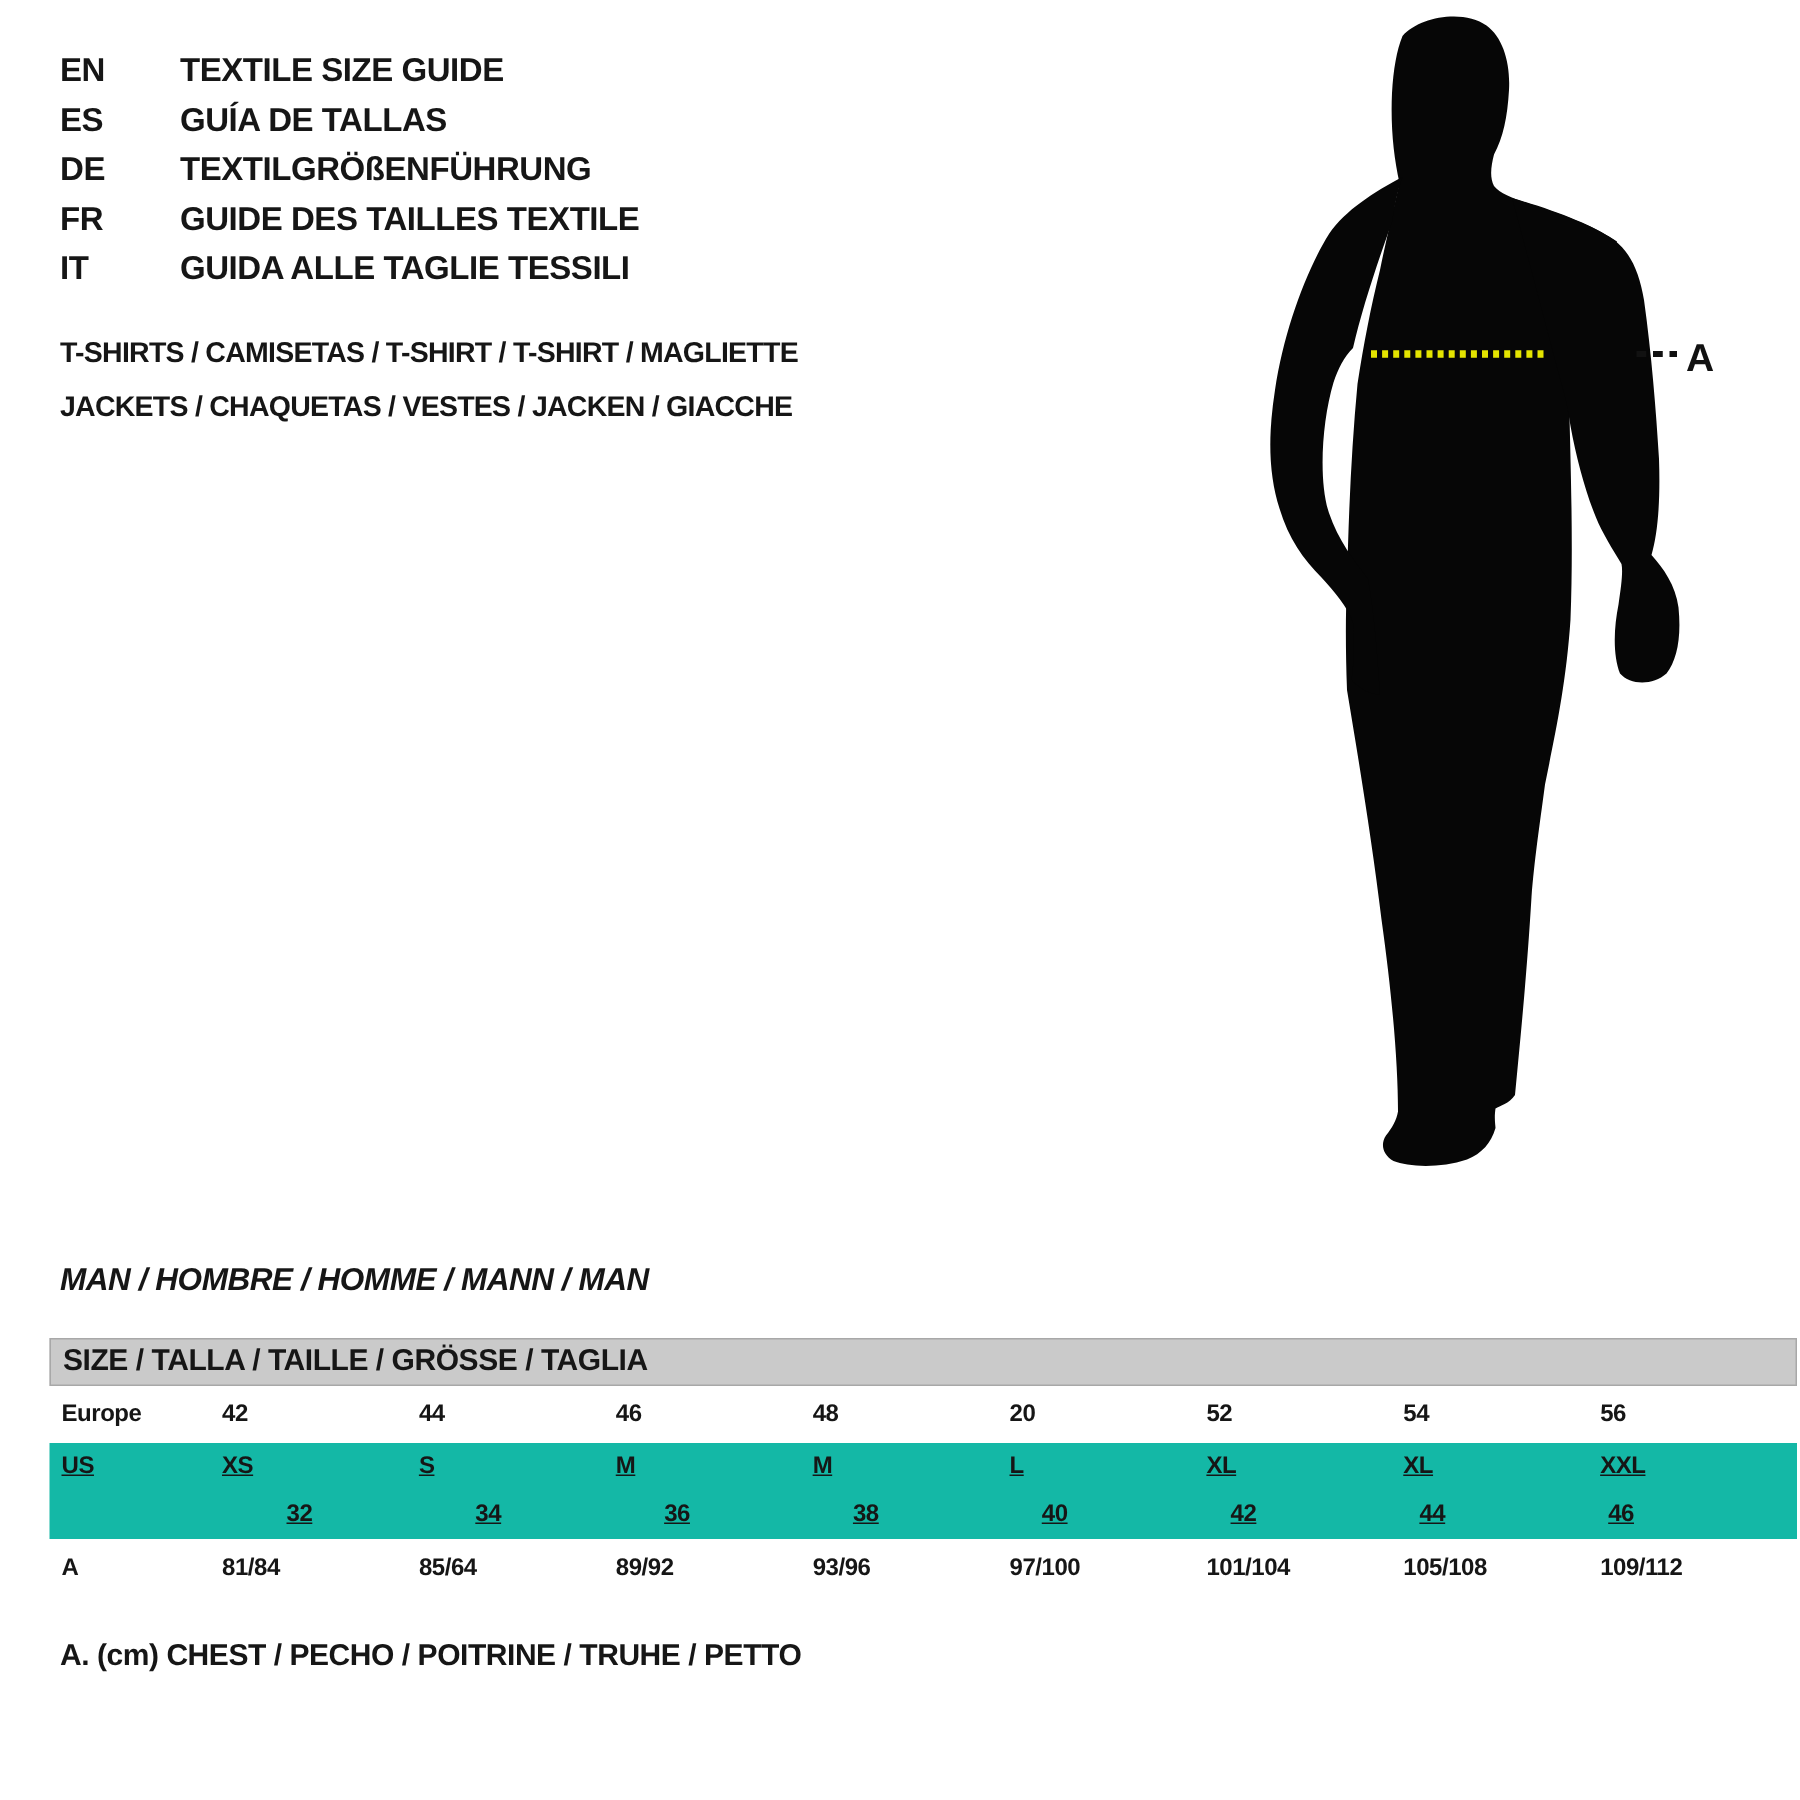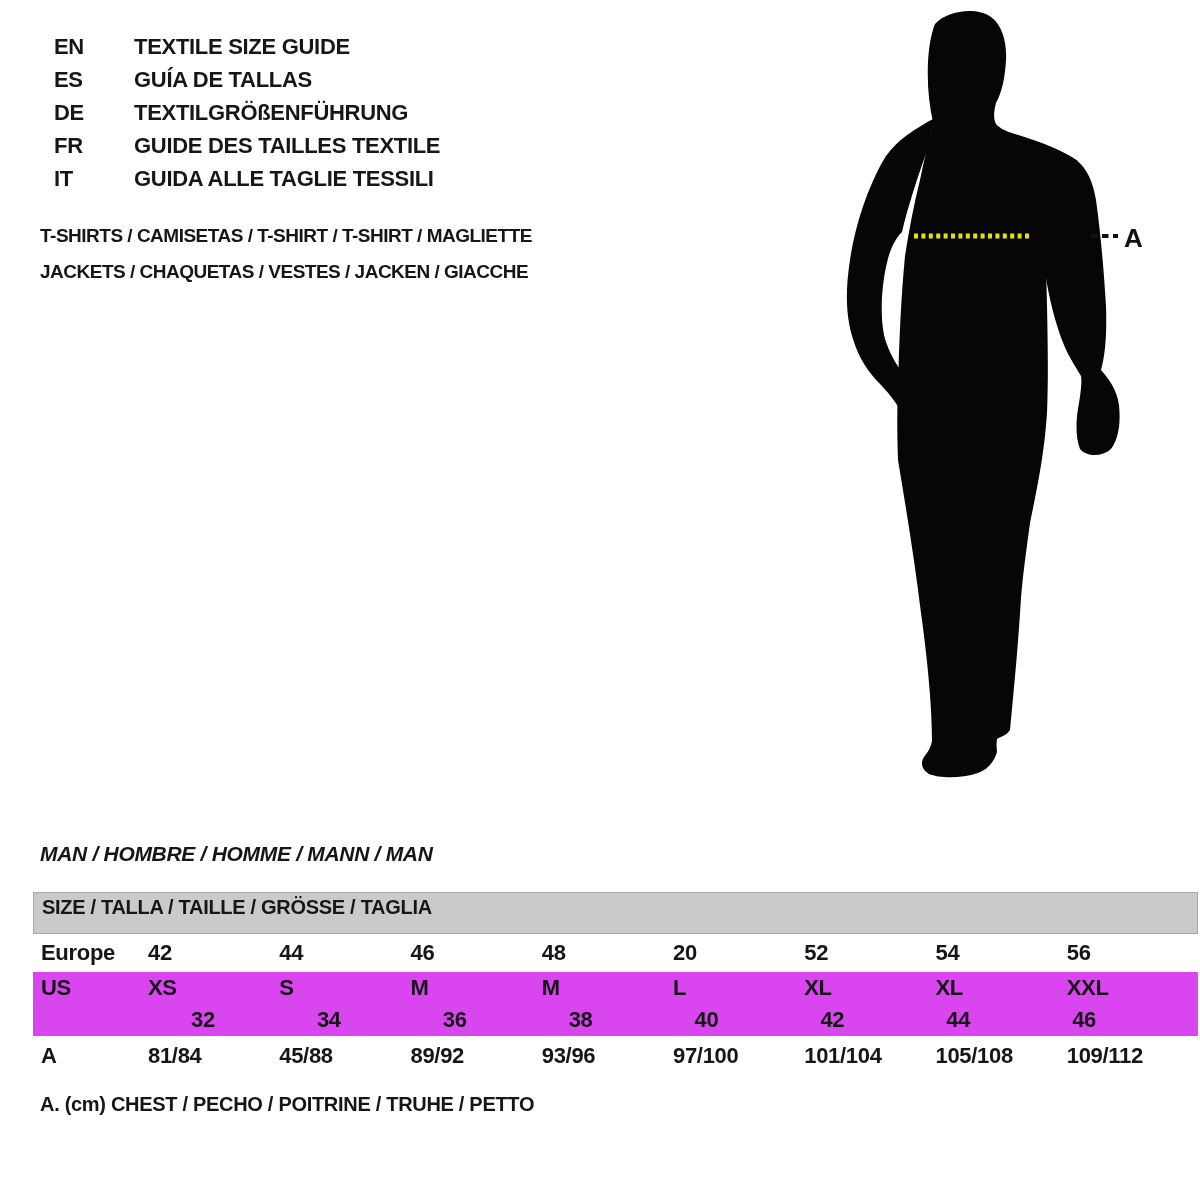"EN" .langs { margin-left: 14px -> none }
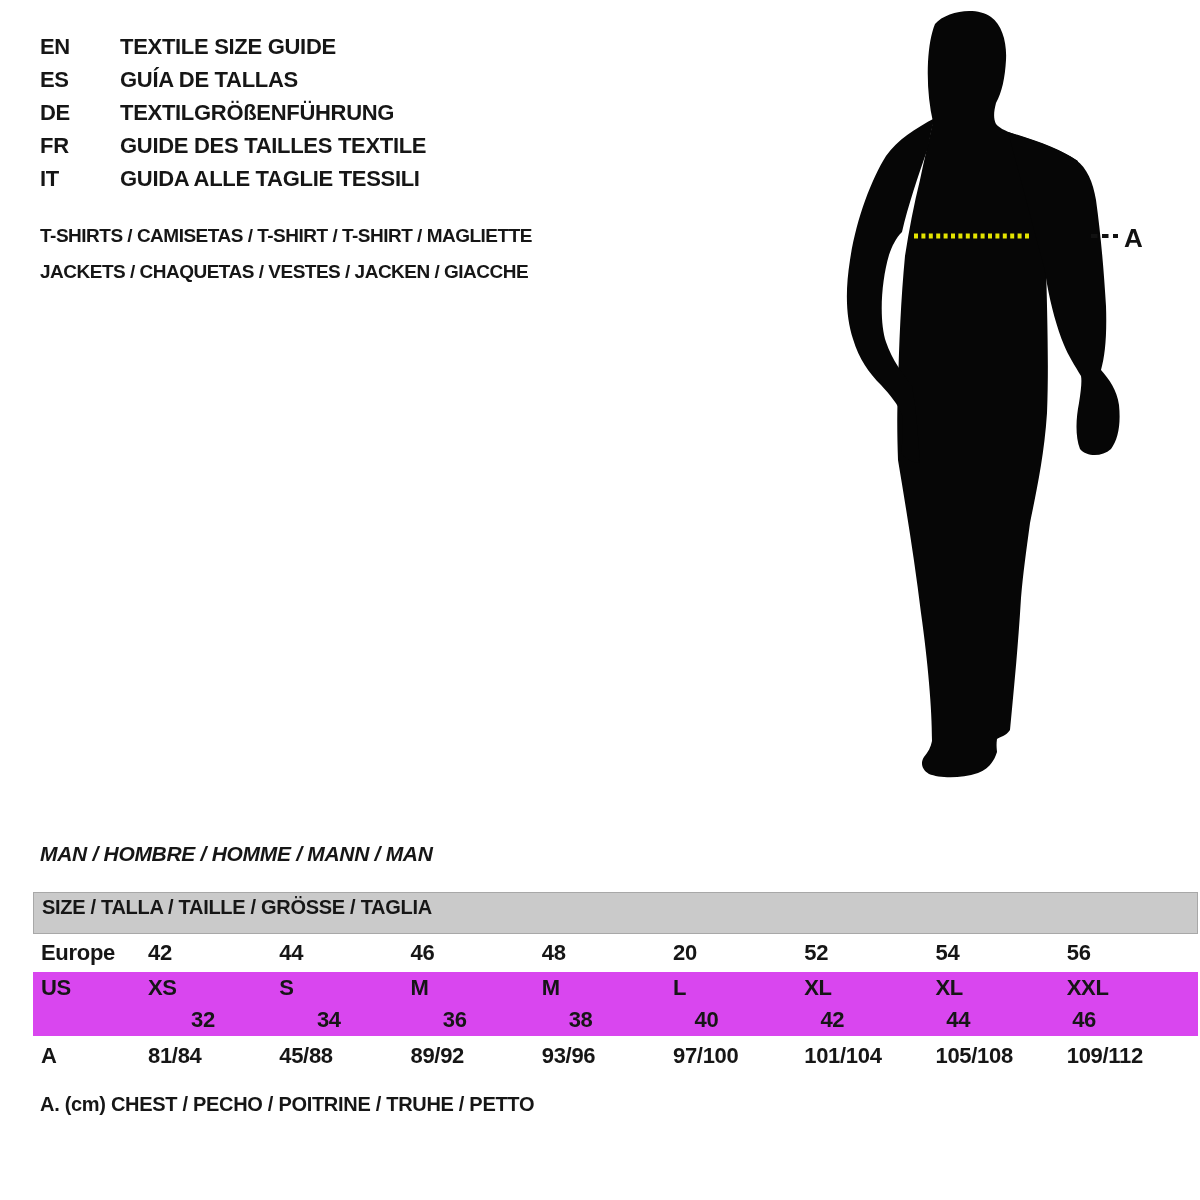"SIZE / TALLA / TAILLE" .tbl-header { height: 42px -> 32px }
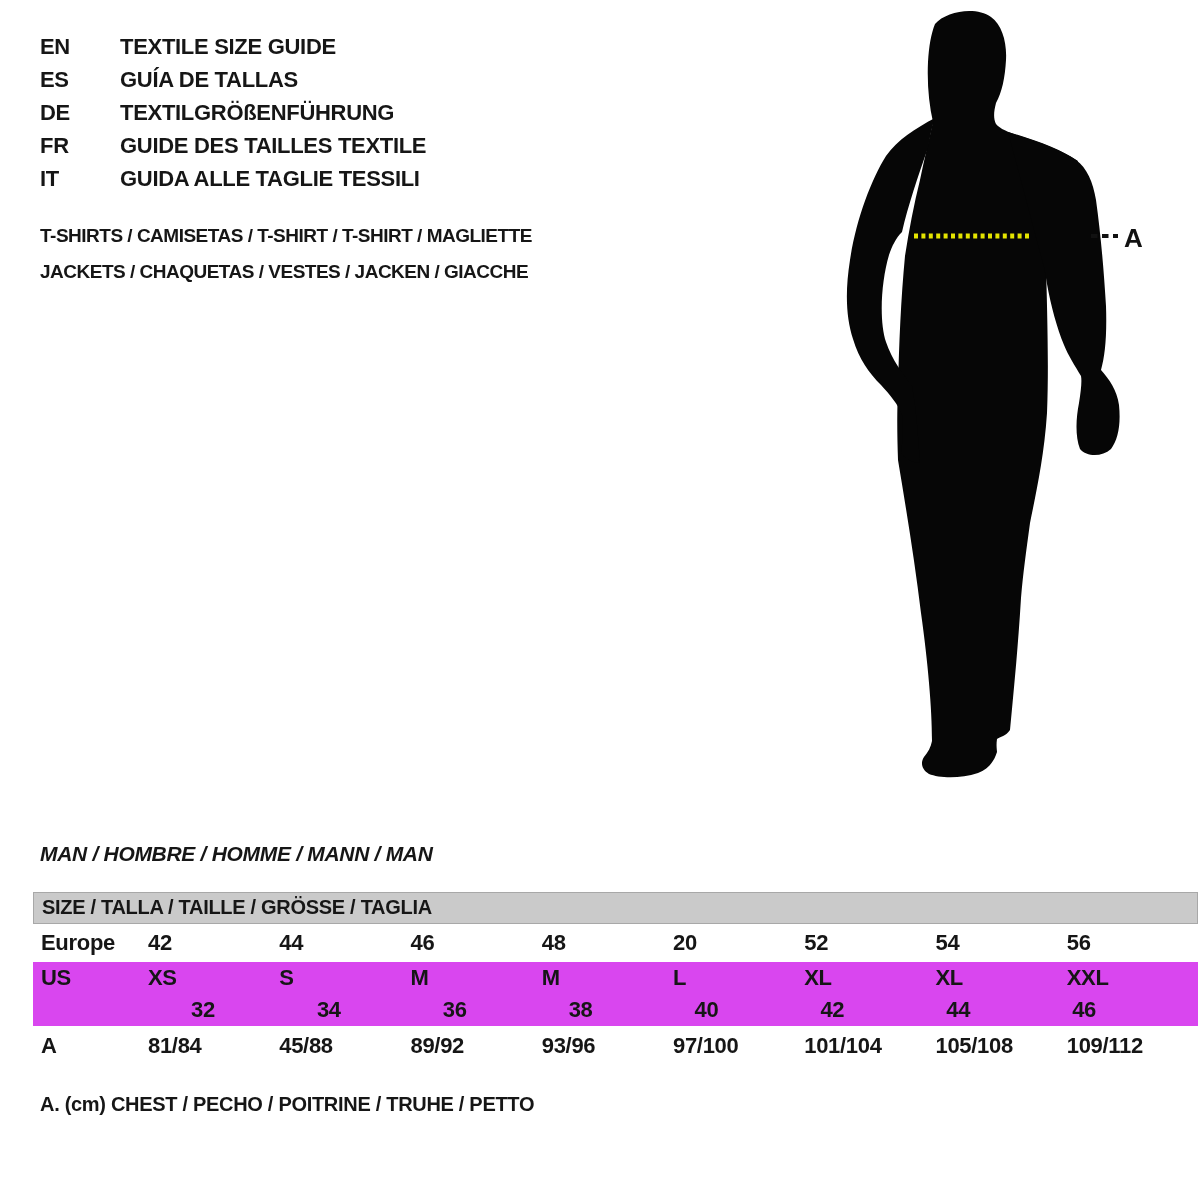"Europe" .tbl-row { font-size: 22px -> 16px }
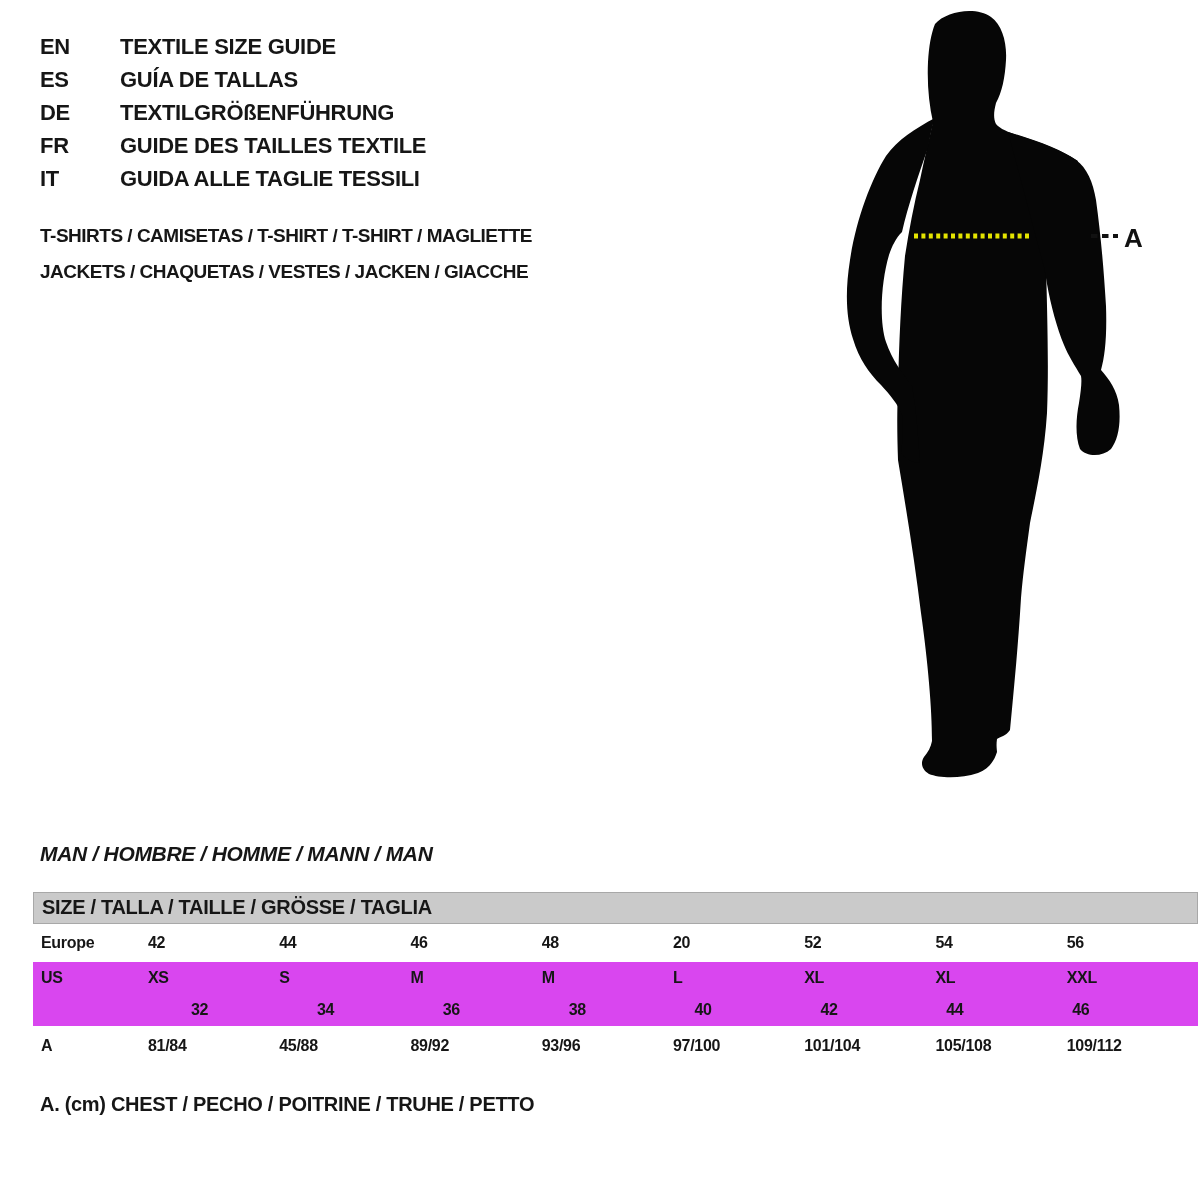"US" .tbl-row.shaded { background: #d946ef -> #14b8a6; text-decoration: none -> underline }
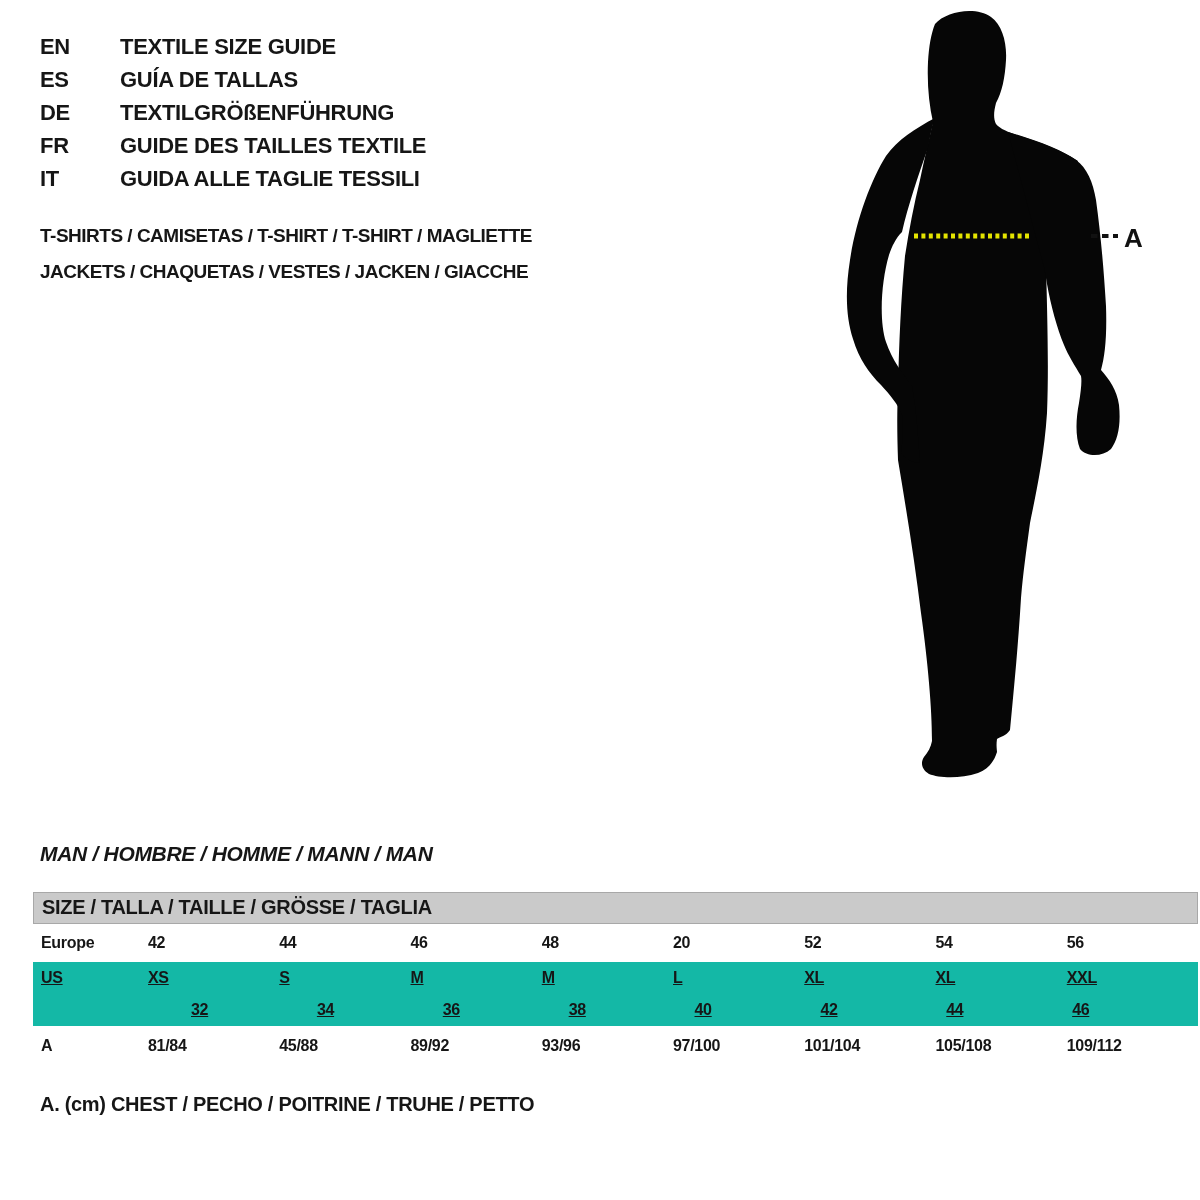"45/88" span.tbl-cell { text: 45/88 -> 85/64 }
